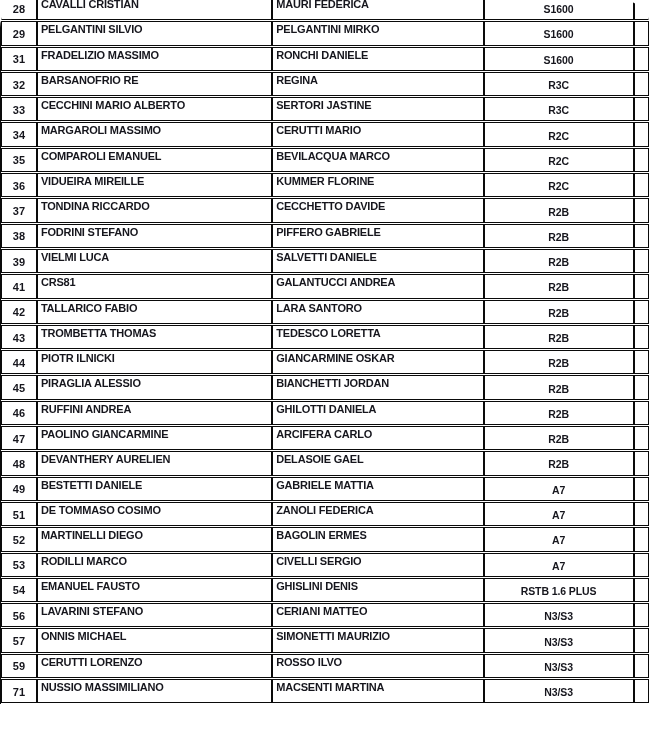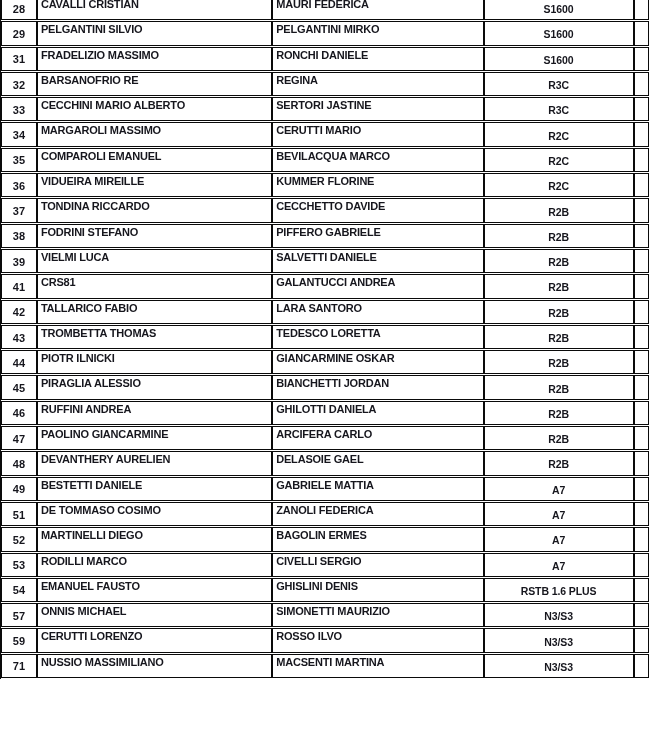"28" .page { border-radius: none -> 28px }
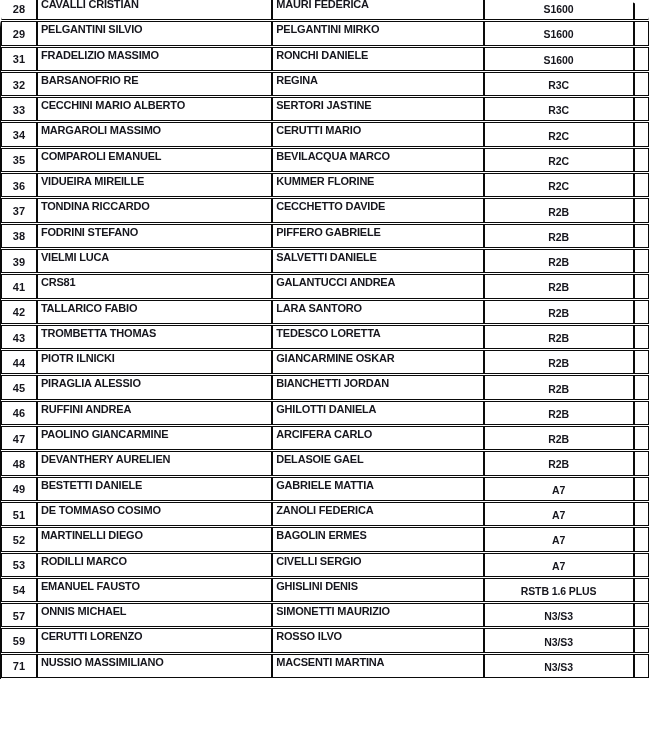"56" tr { html: none -> <tr> <td>56</td> <td>LAVARINI STEFANO</td> <td>CERIANI MATTEO</td> <td>N3/S3</td> <td></td> </tr> }
